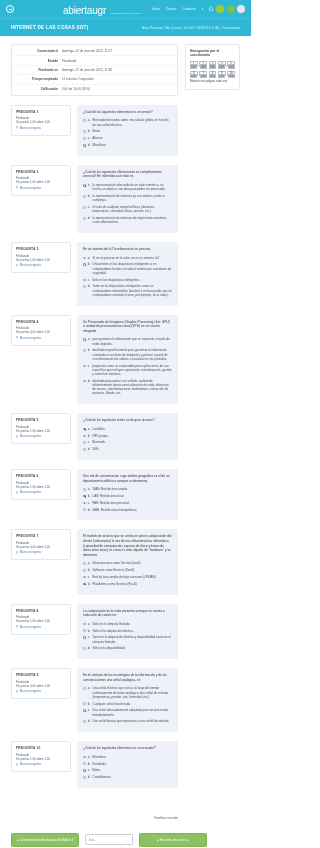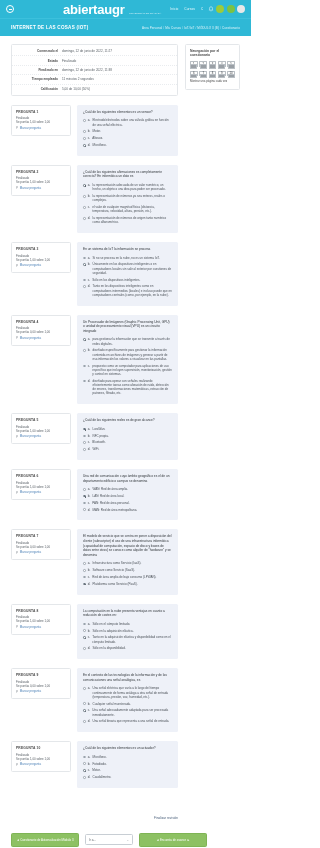"abiertaugr" .logo-text { font-size: 13px -> 10px; font-weight: bold -> normal }
